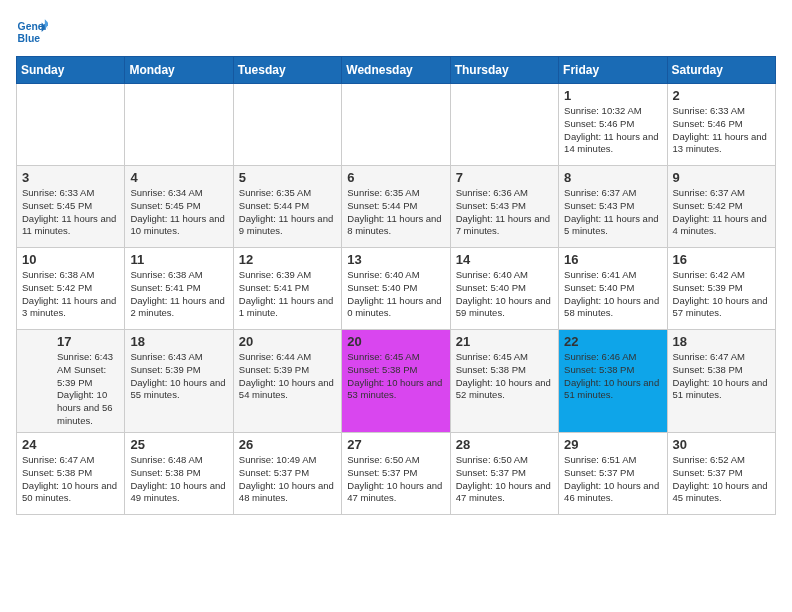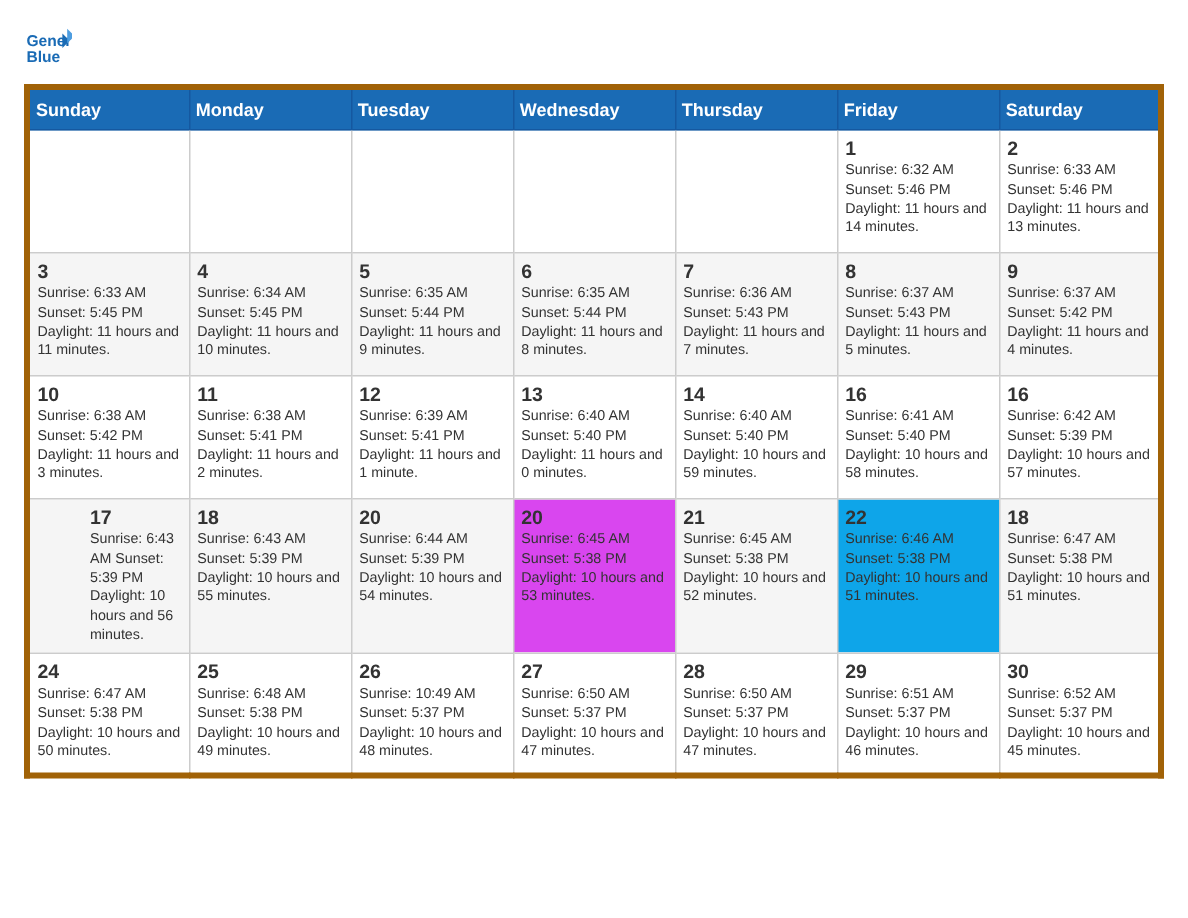"Sunday" .calendar { border: 4px solid #a16207 -> 1px solid #a16207 }
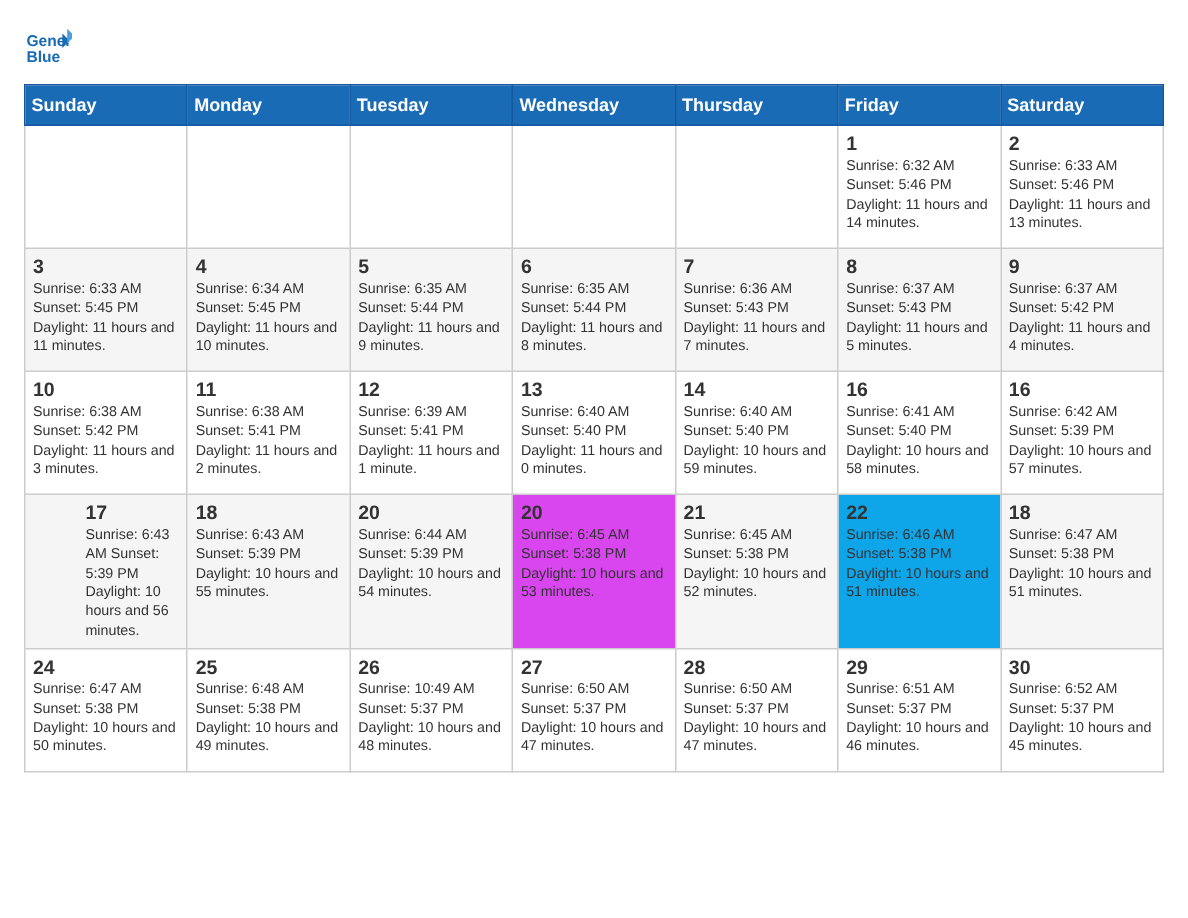"Sunrise: 6:32 AM Sunset: 5:46" div.day-info { text: 6:32 -> 10:32 }
